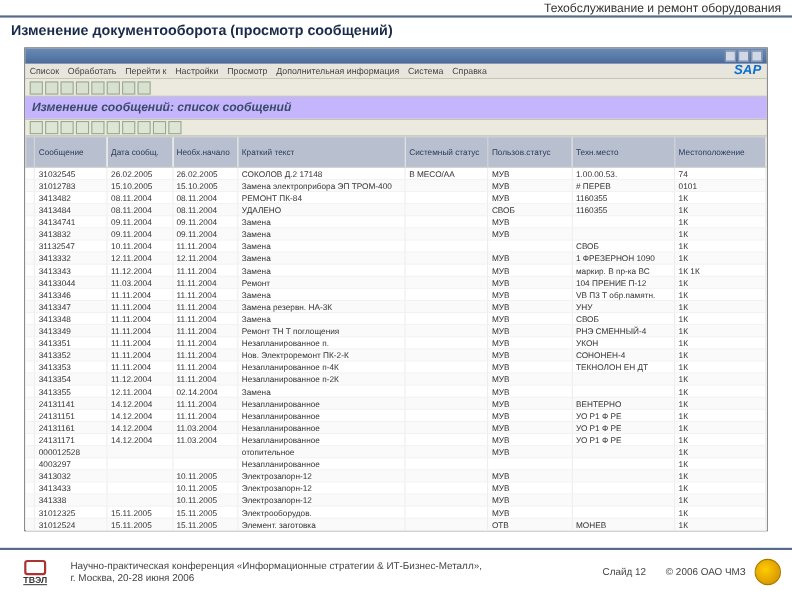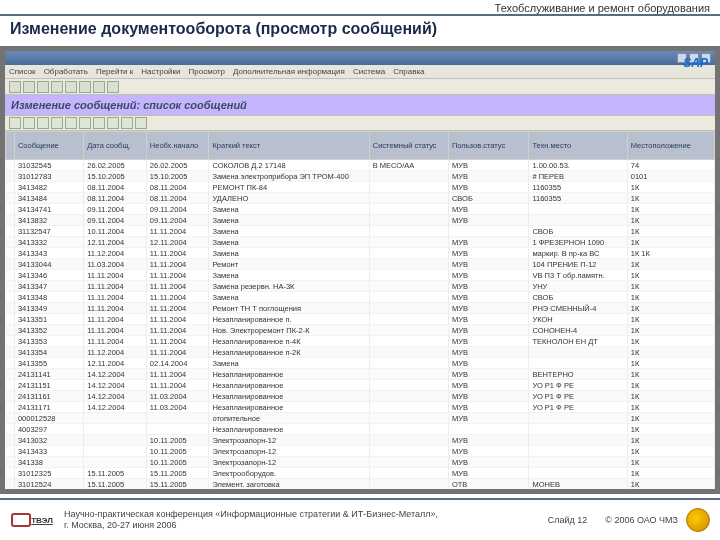"Изменение документооборота (просмотр" .title { font-size: 16px -> 13px }
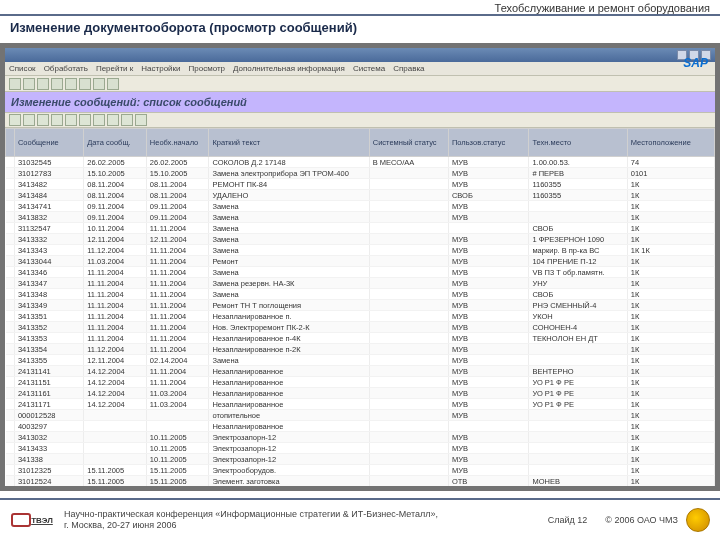"Список" .sap-app { border: 5px solid #737373 -> 1px solid #737373; margin: 0 0 -> 0 22px }
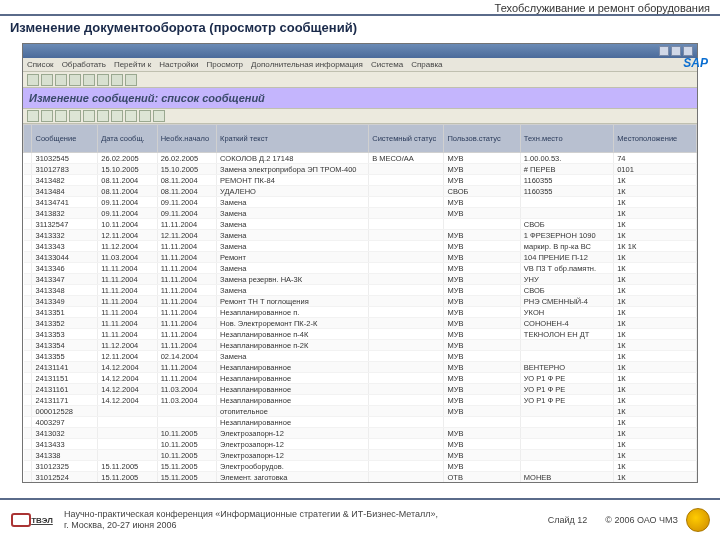"SAP" .sap-logo { right: 12px -> 28px }
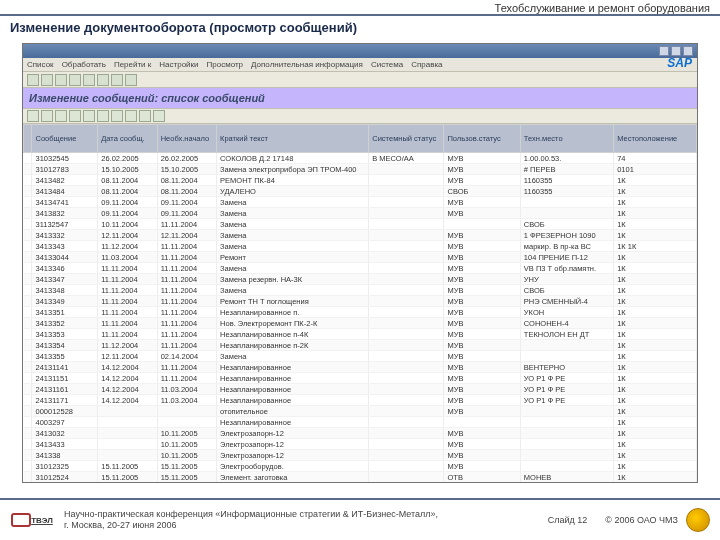"ТВЭЛ" .footer .logo-left { flex-direction: row -> column }
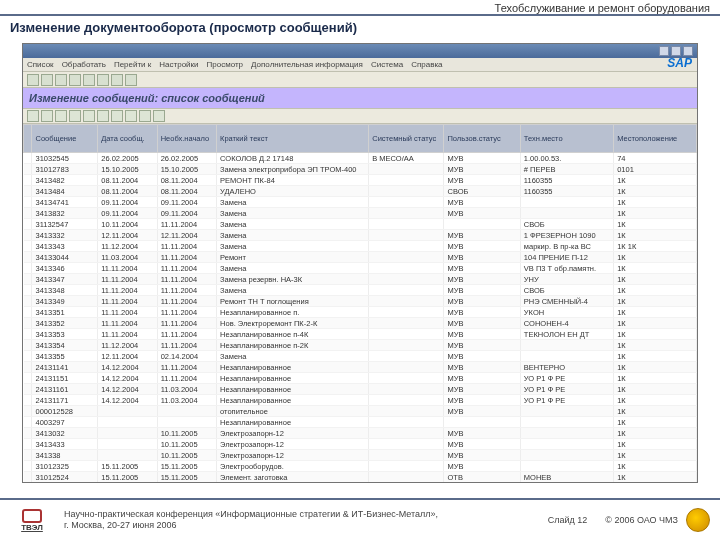"г. Москва, 20-27 июня 2006" div { text: 20-27 -> 20-28 }
